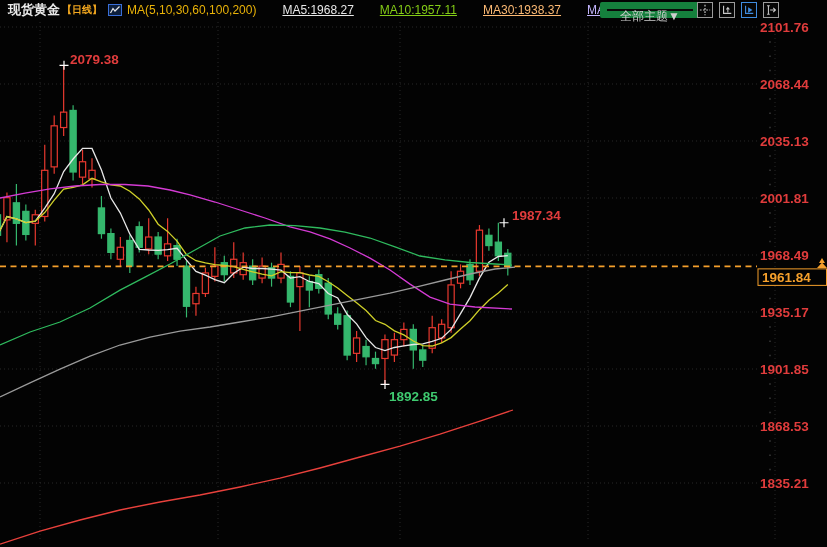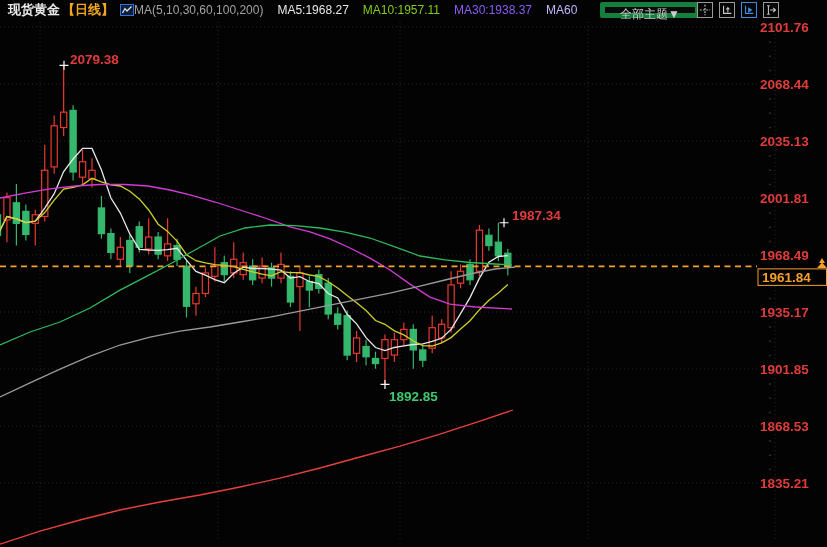"【日线】" .period { font-size: 13px -> 10px }
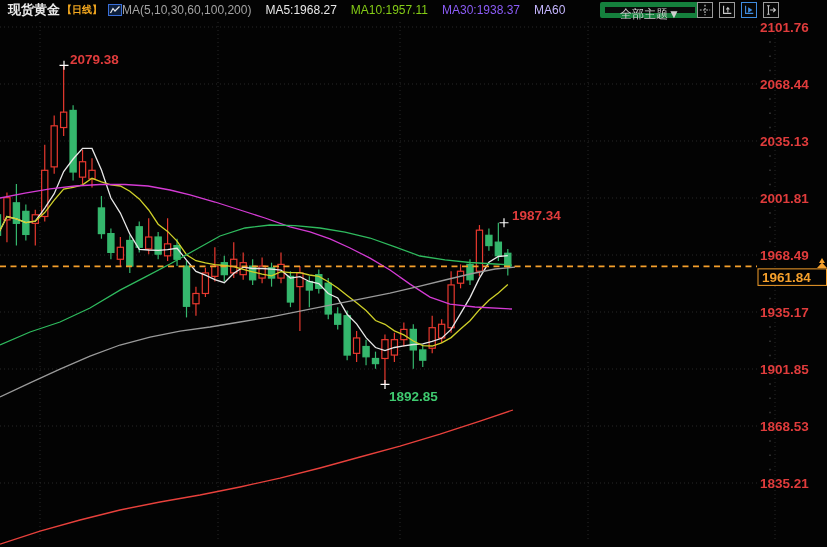"MA(5,10,30,60,100,200)" .ma-formula { color: #a3a3a3 -> #eab308; margin-left: none -> 5px }
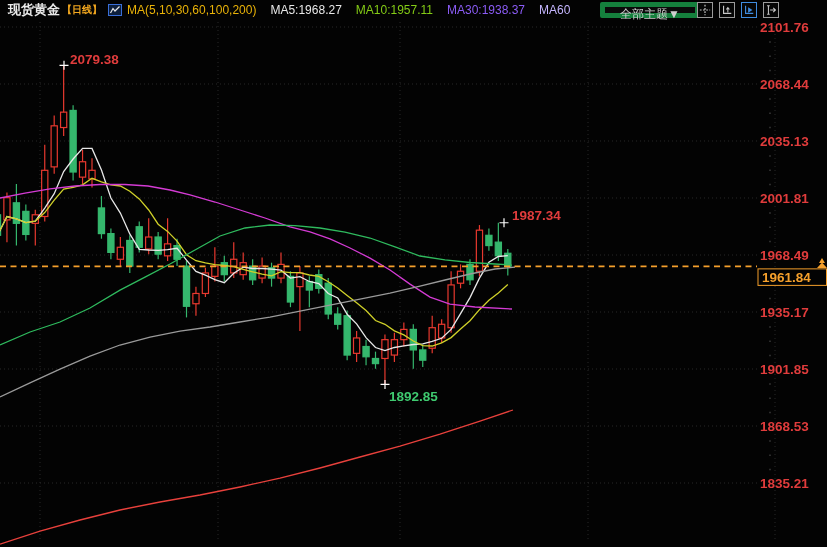"MA5:1968.27" .ma { margin-left: 14px -> 26px; text-decoration: none -> underline }
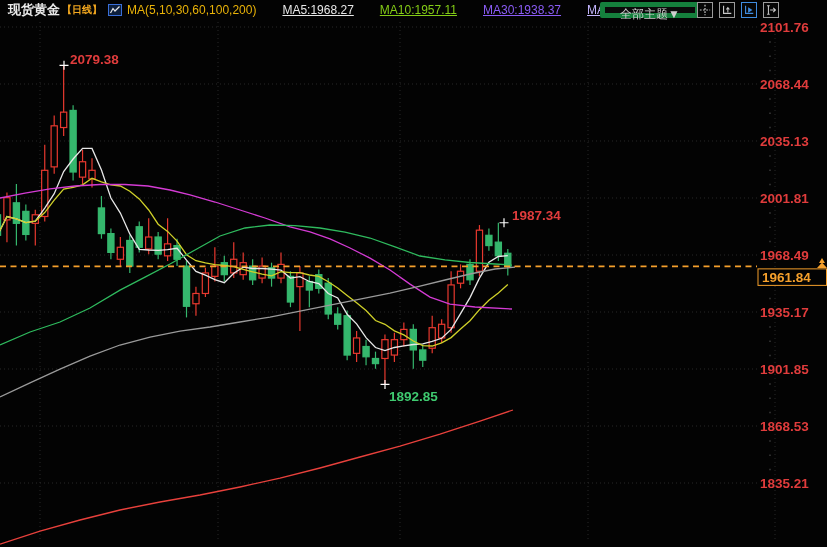"MA30:1938.37" span.ma { color: #8b5cf6 -> #fdba74 }
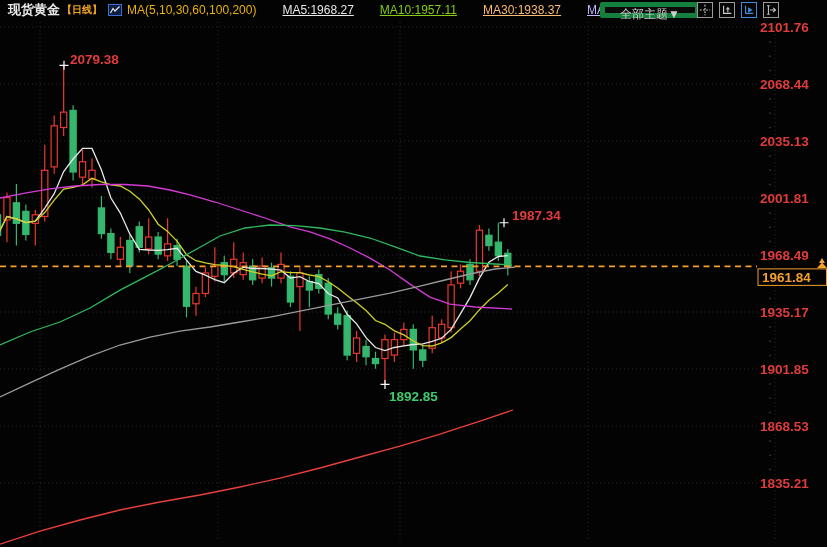"全部主题▼" .theme-btn { border: 5px solid #15803d -> 7px solid #15803d }
